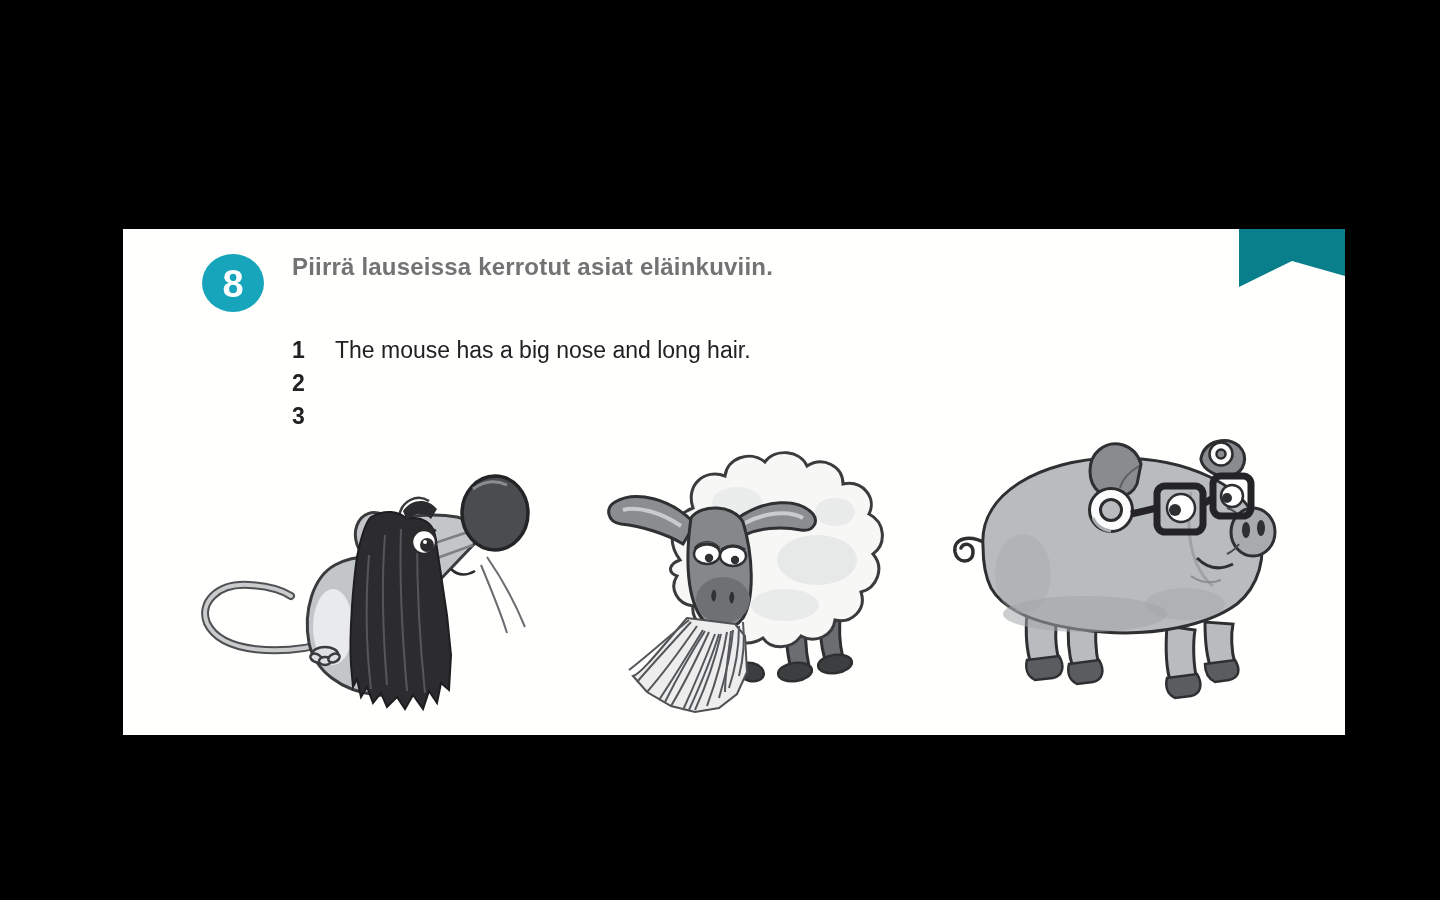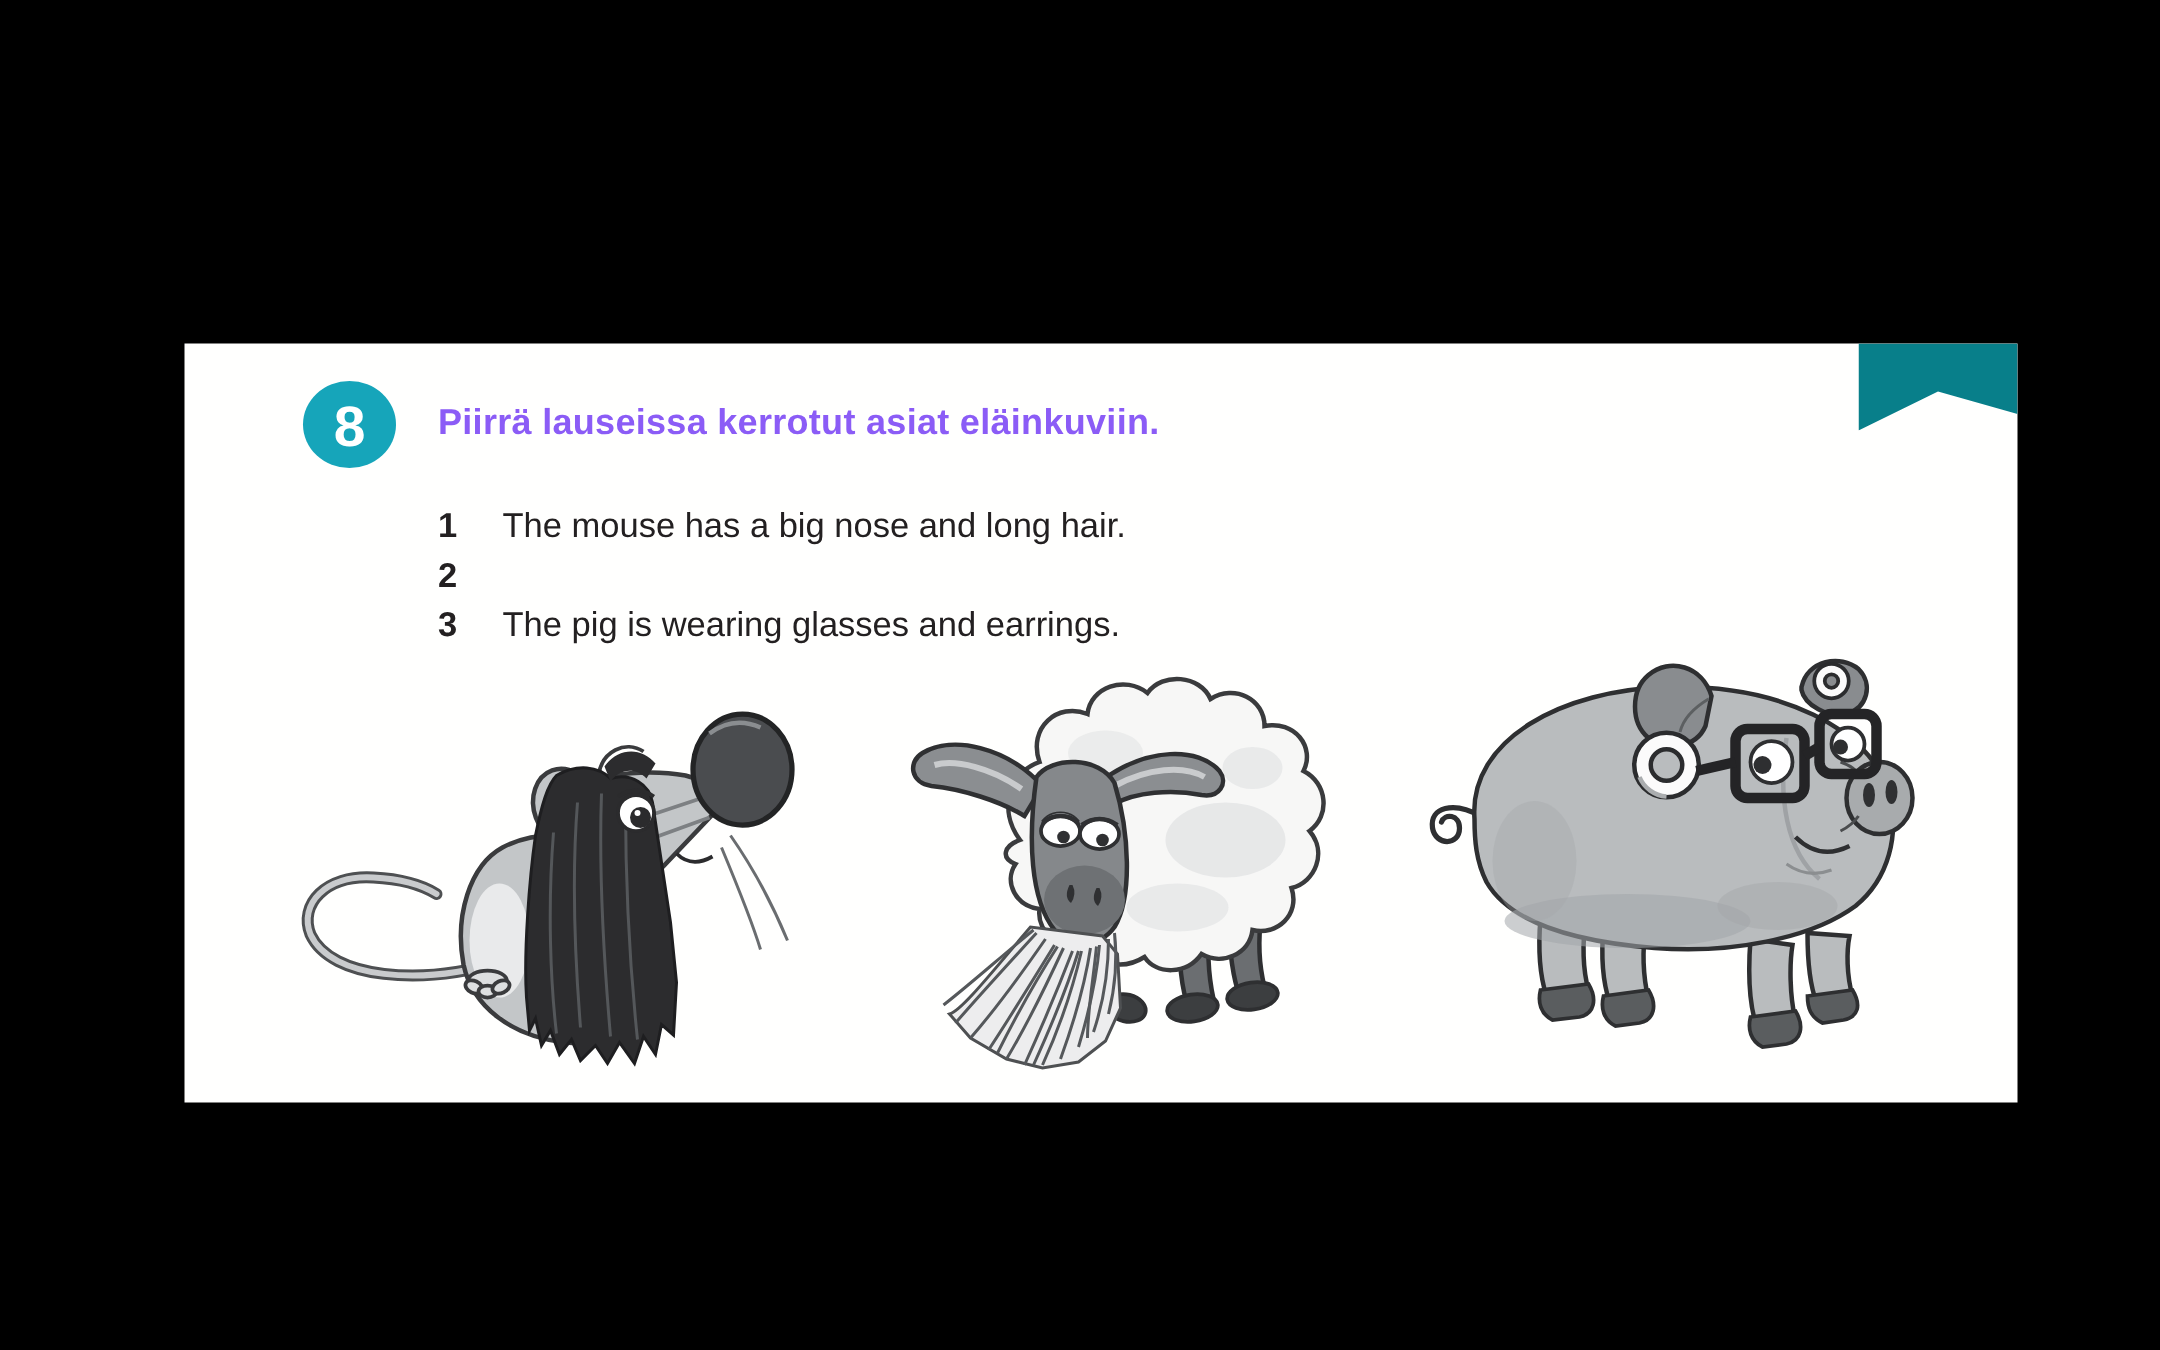"Piirrä lauseissa kerrotut asiat" .instruction { color: #8b5cf6 -> #737373; top: 39px -> 24px }
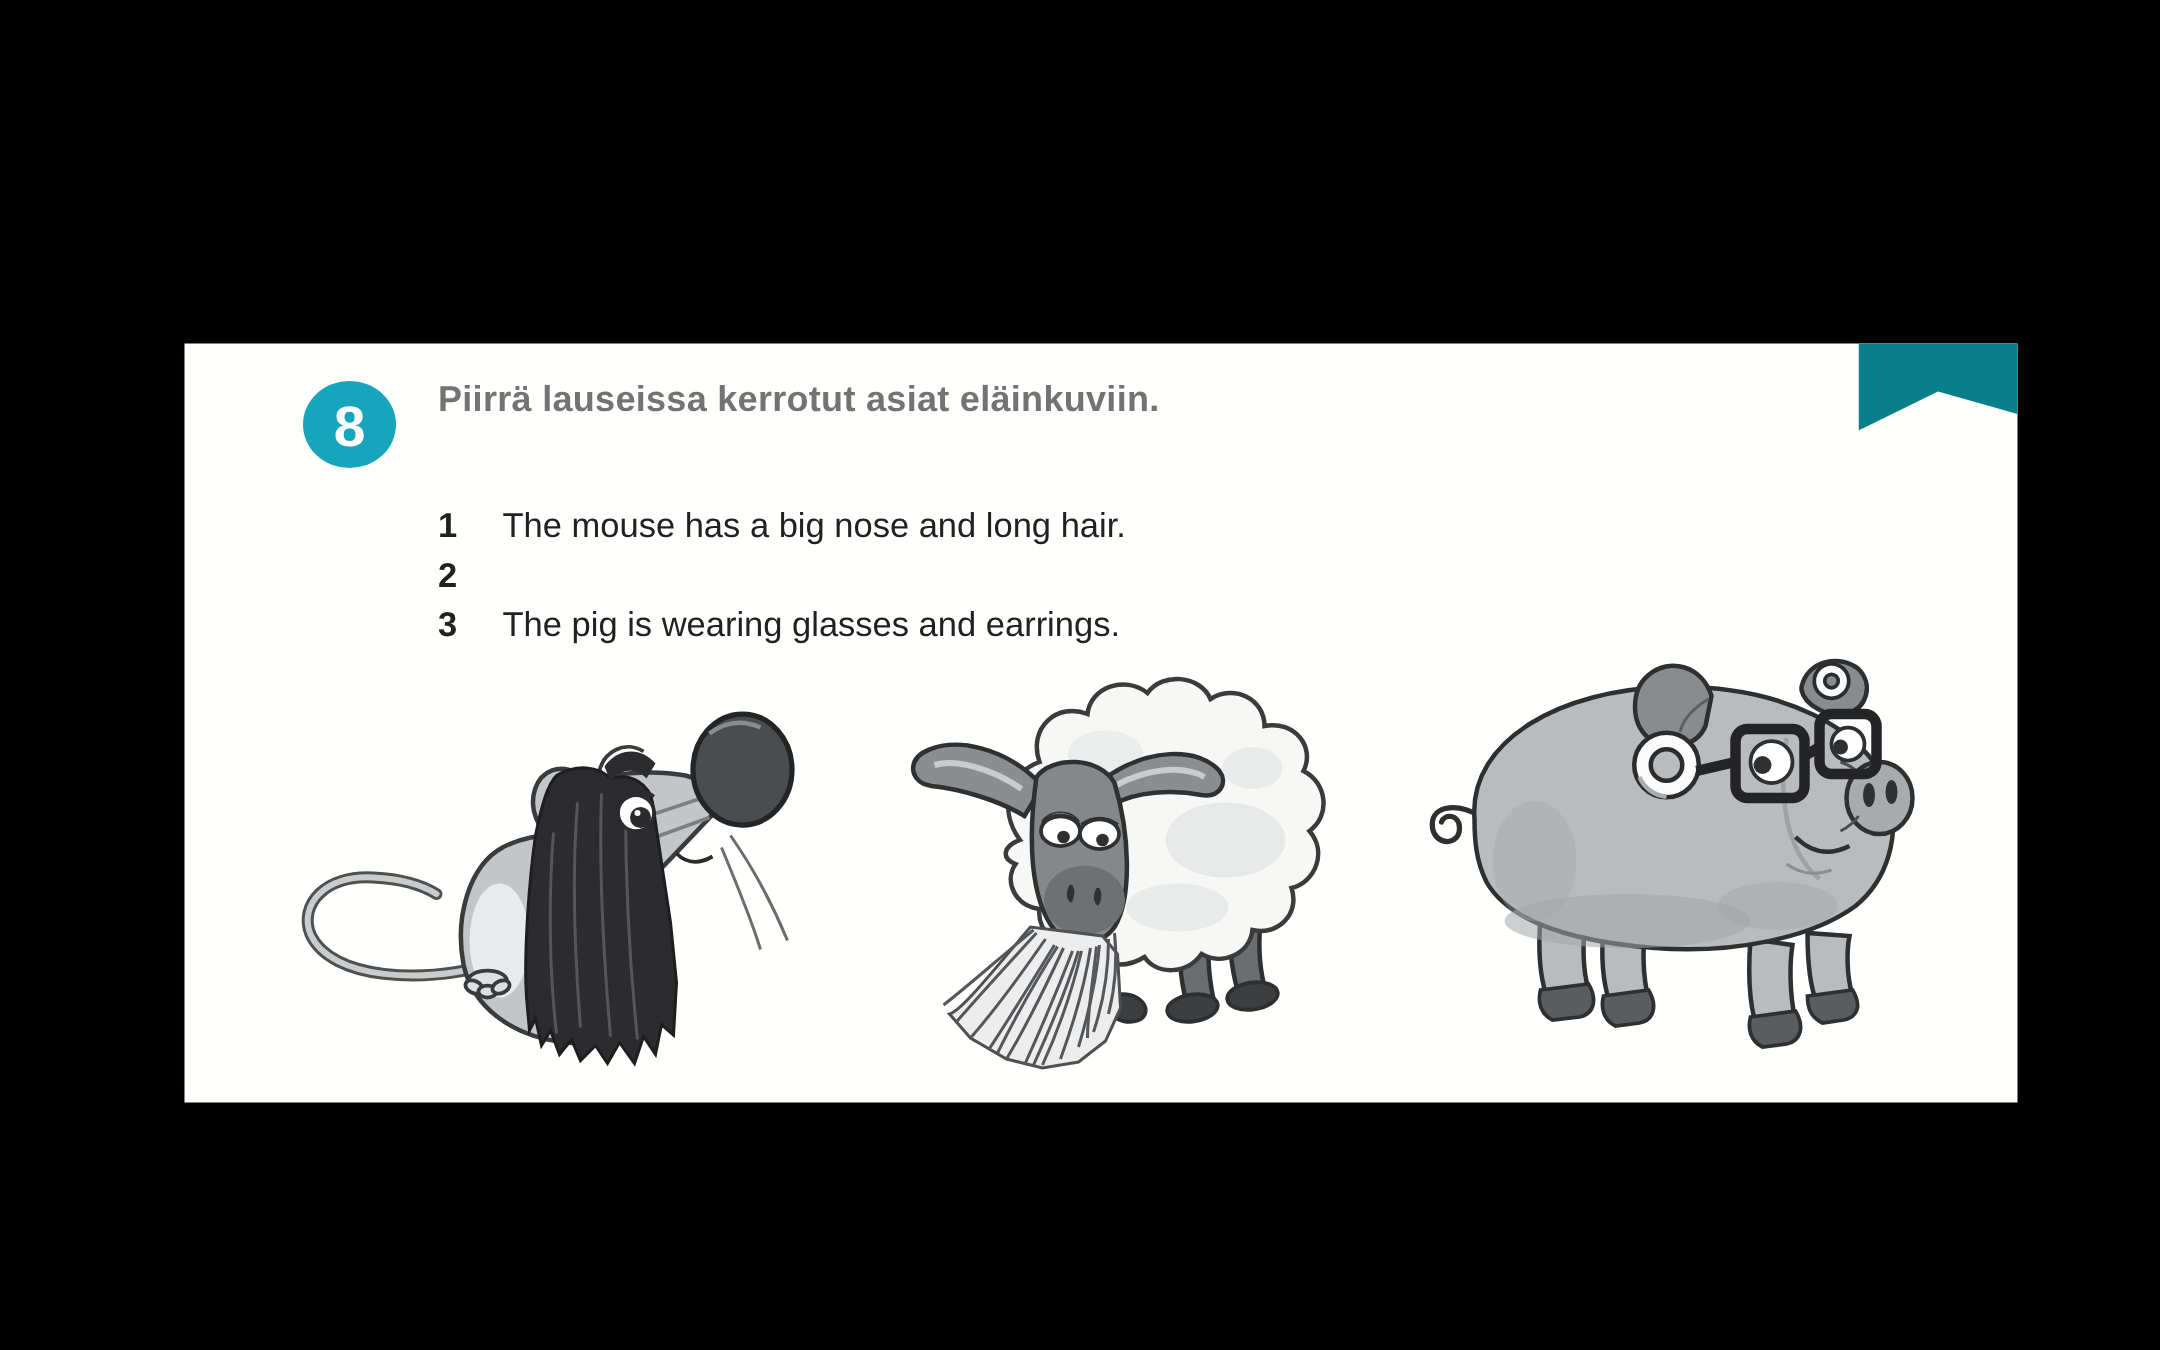"The pig is wearing glasses" span.txt { html: <span>The pig is wearing glasses and earrings.</span> -> none }
